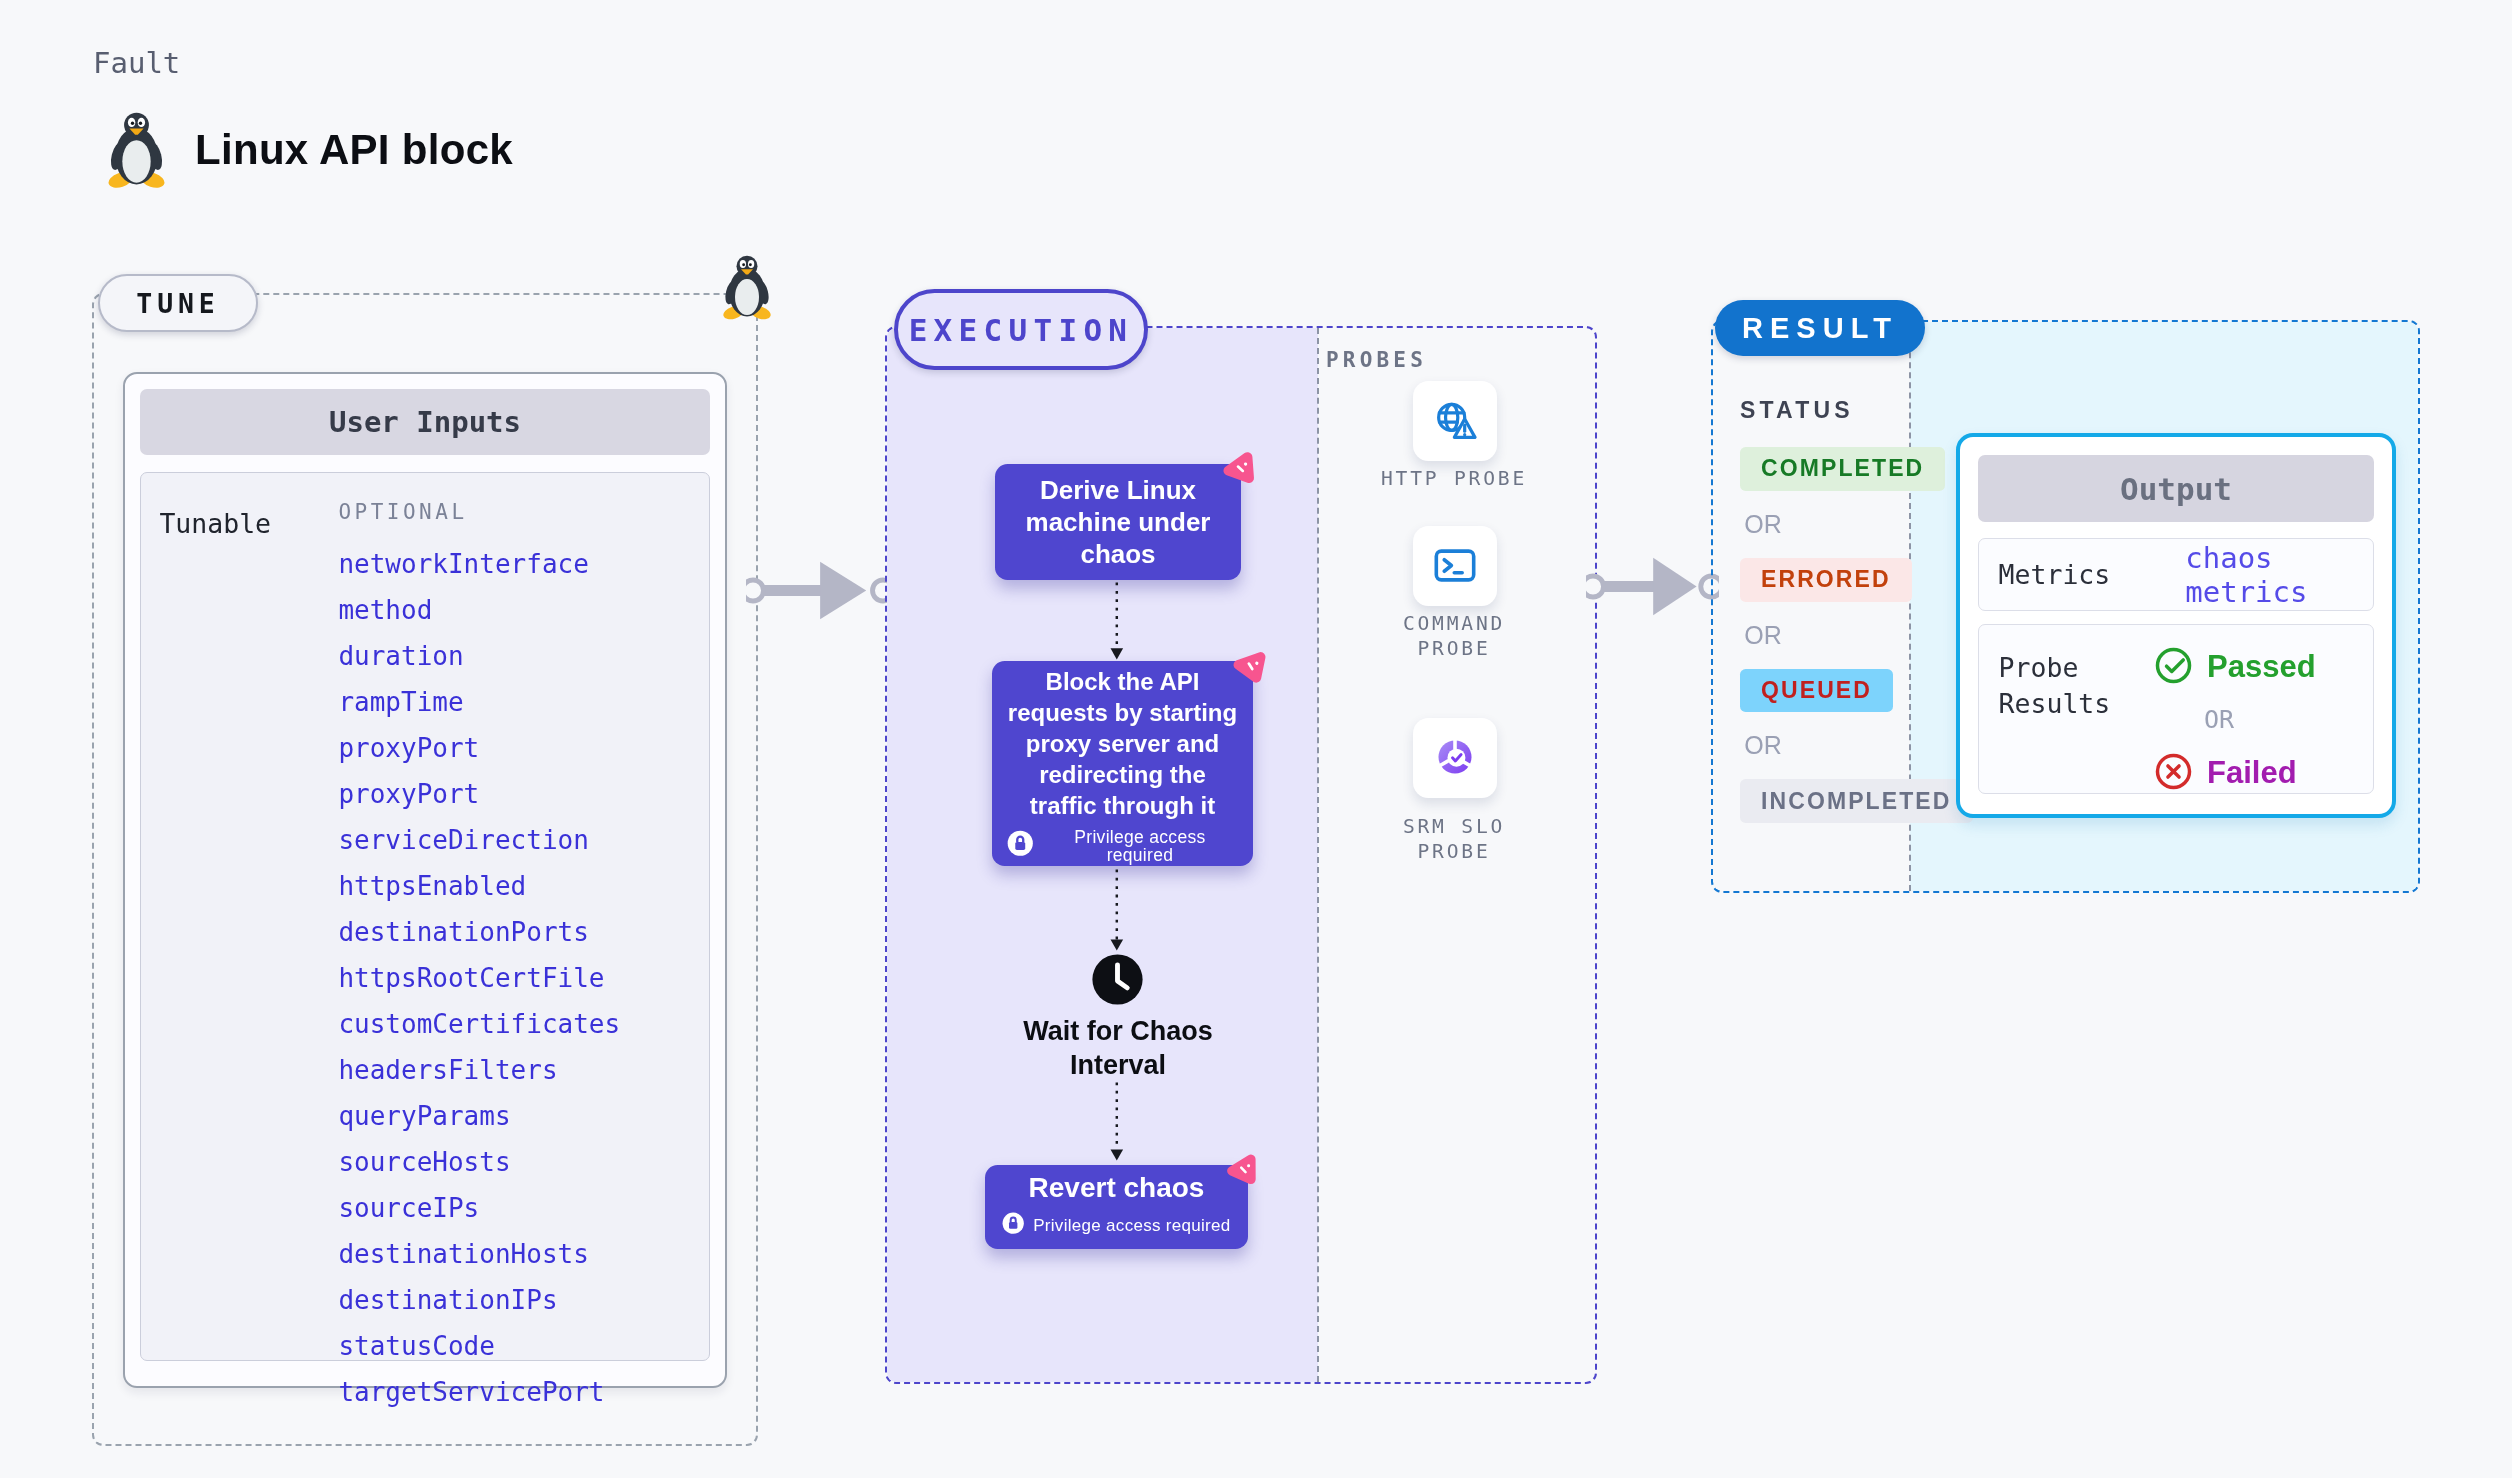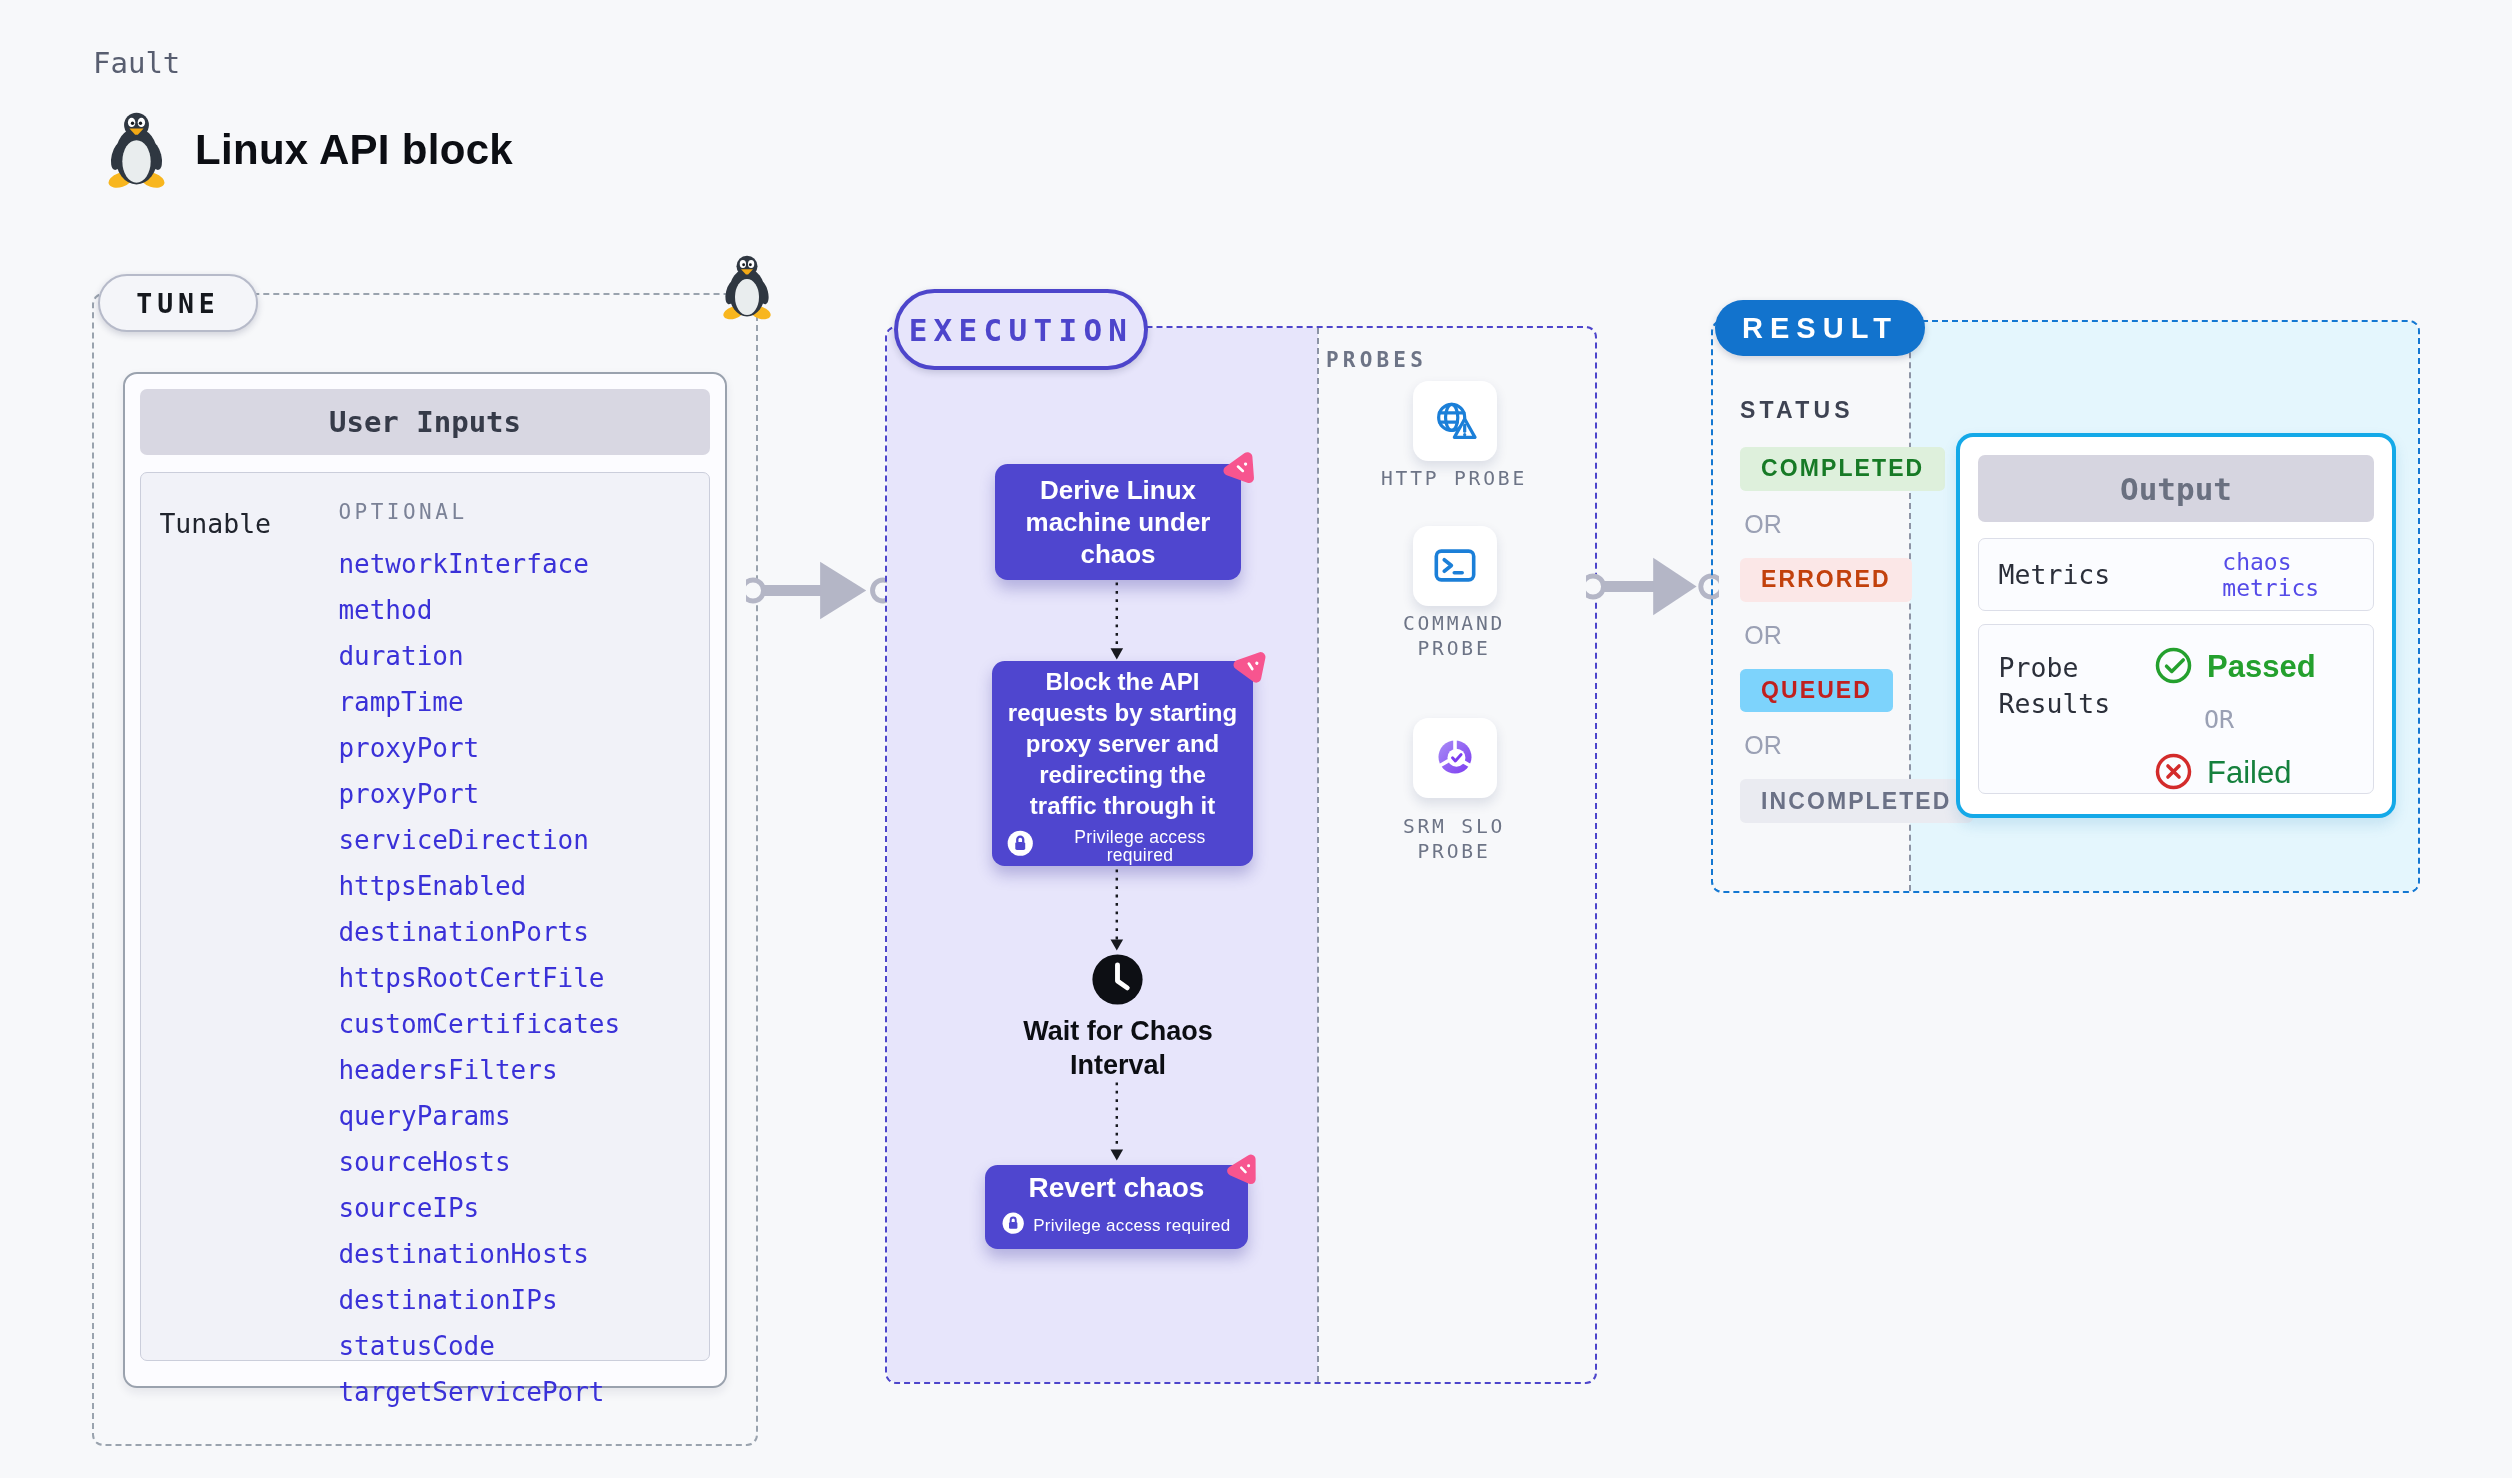"chaos metrics" .metrics-value { font-size: 23px -> 29px; margin-left: 112px -> 75px }
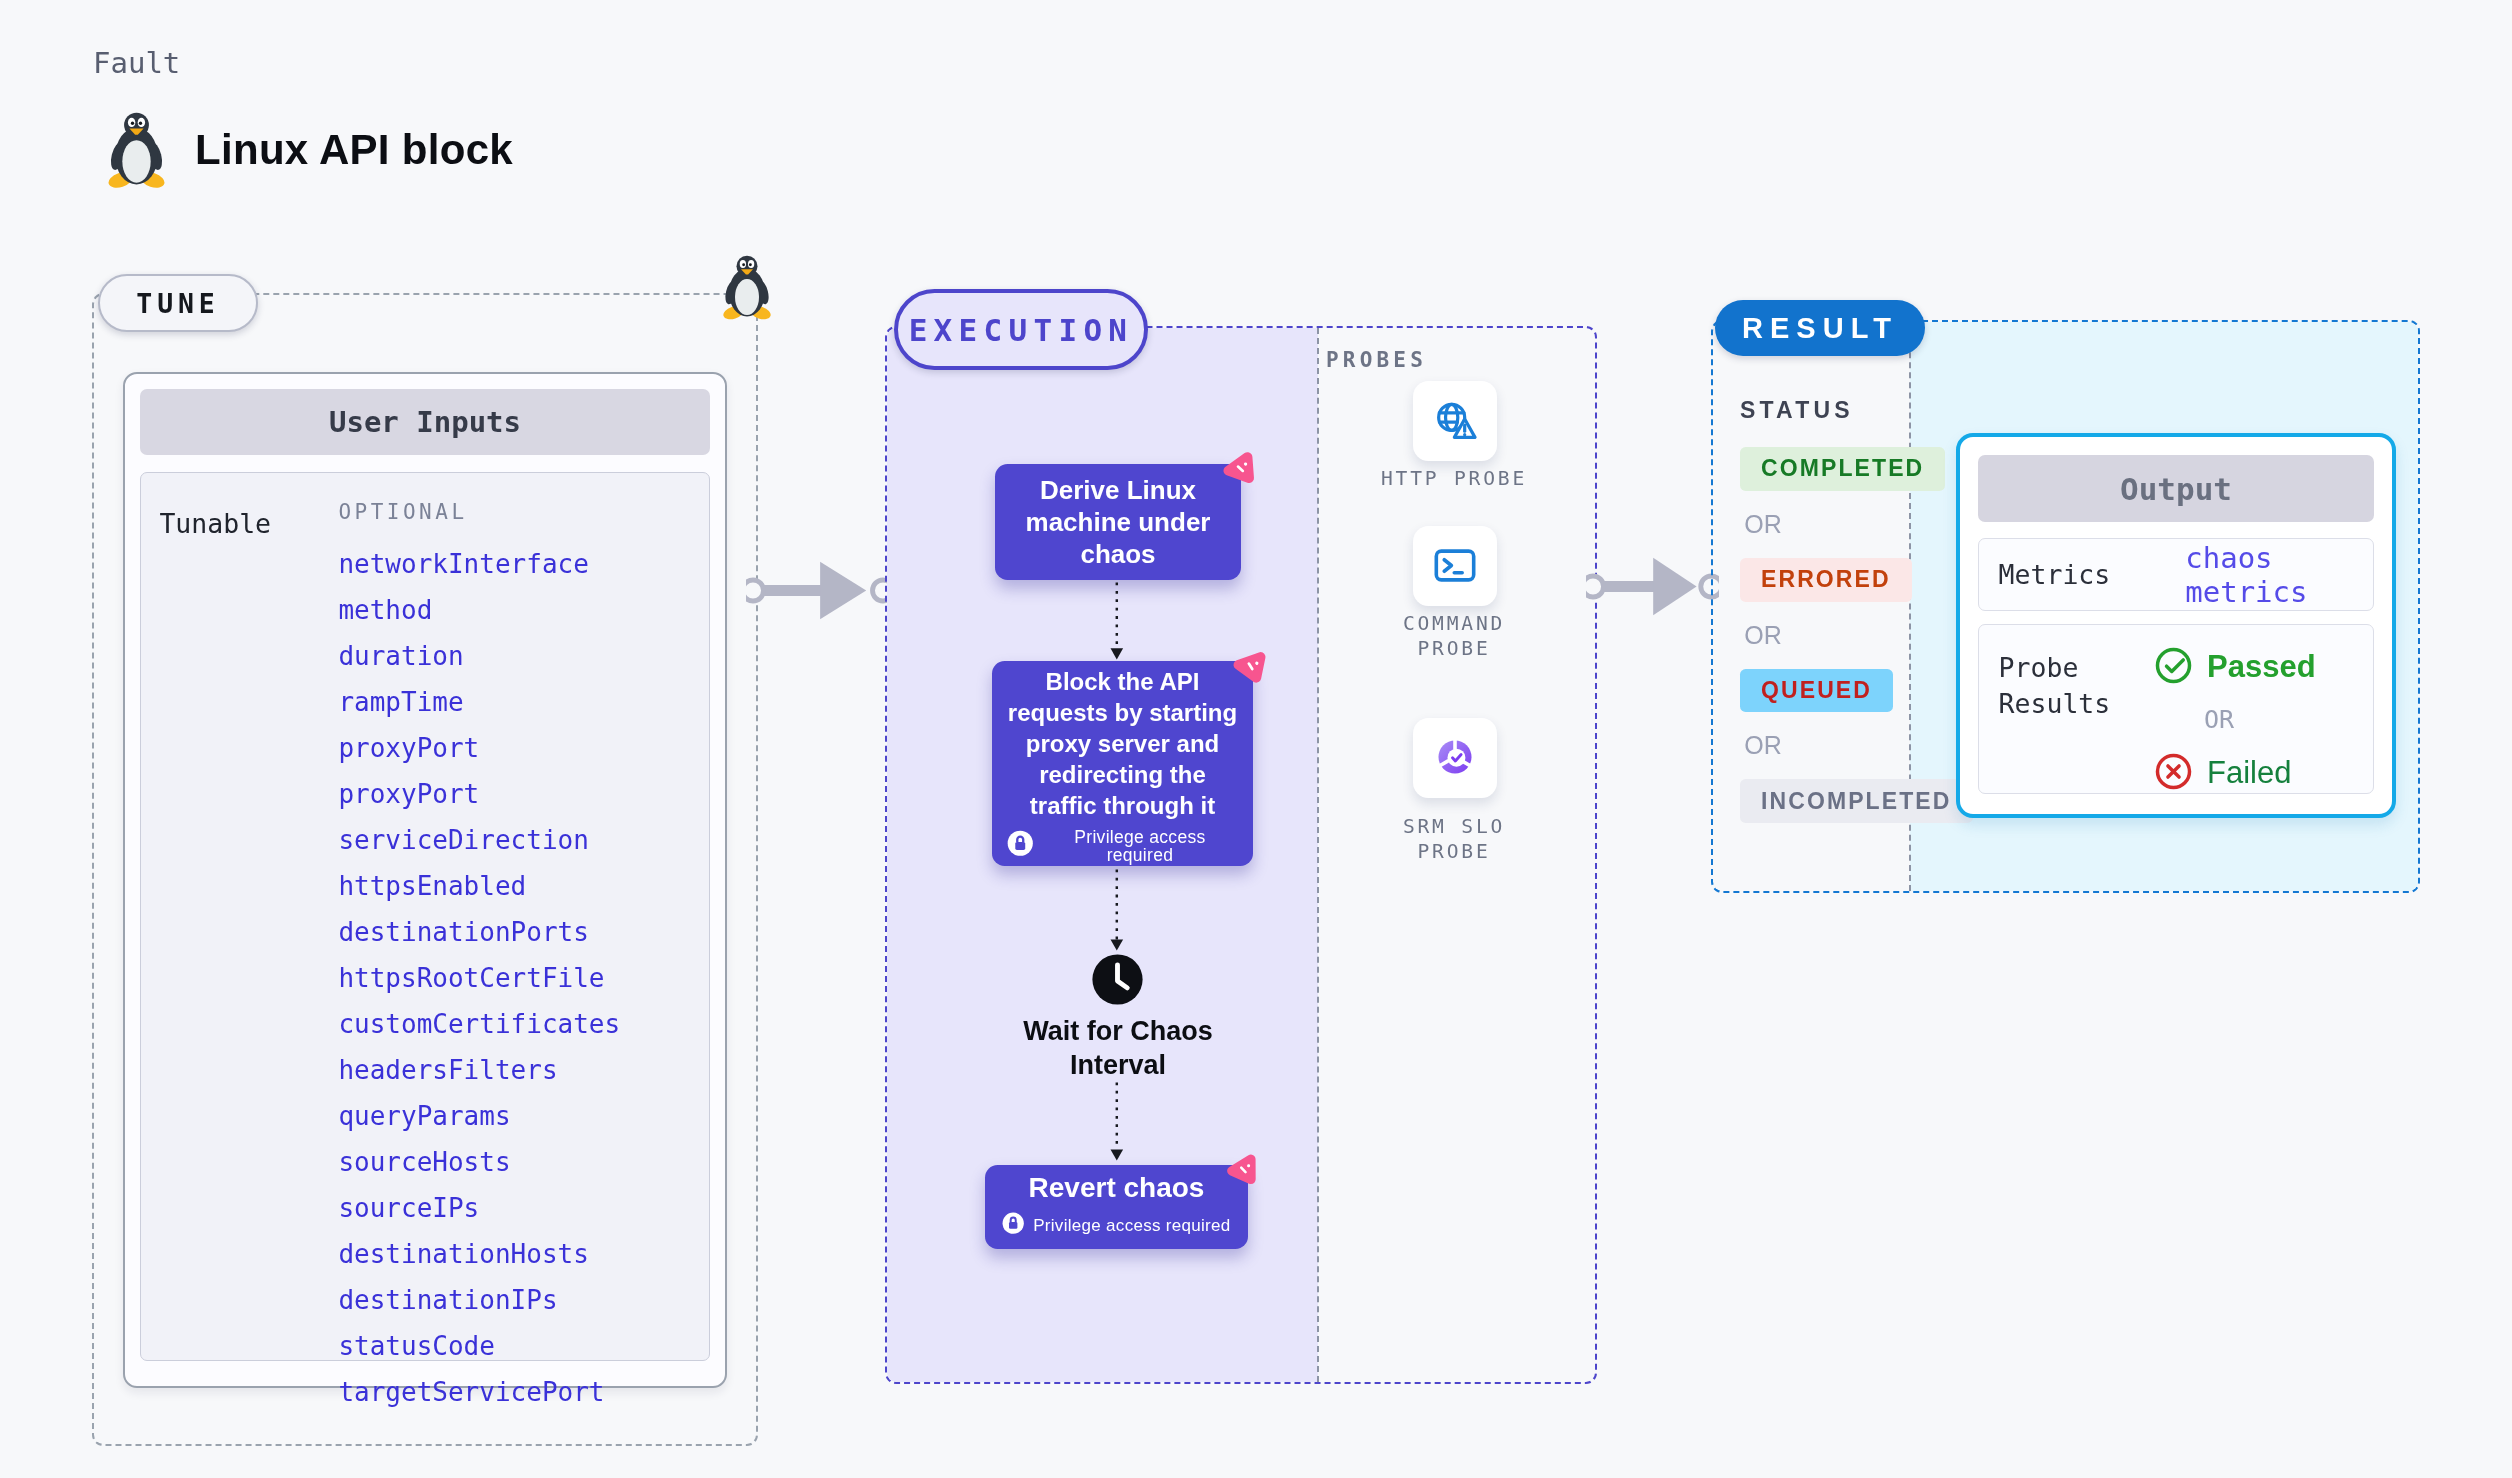"Failed" .pr-failed { color: #15803d -> #a21caf; font-weight: normal -> bold }
